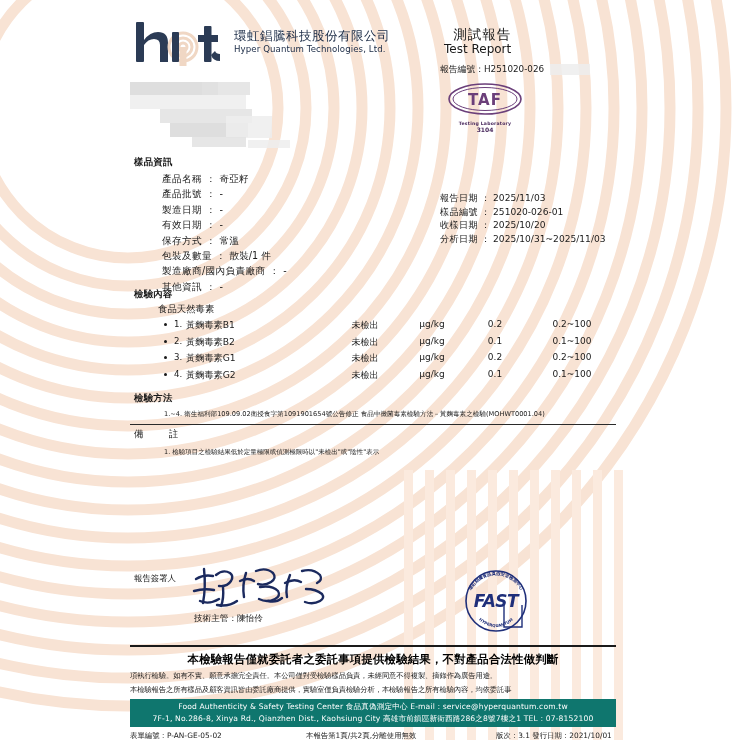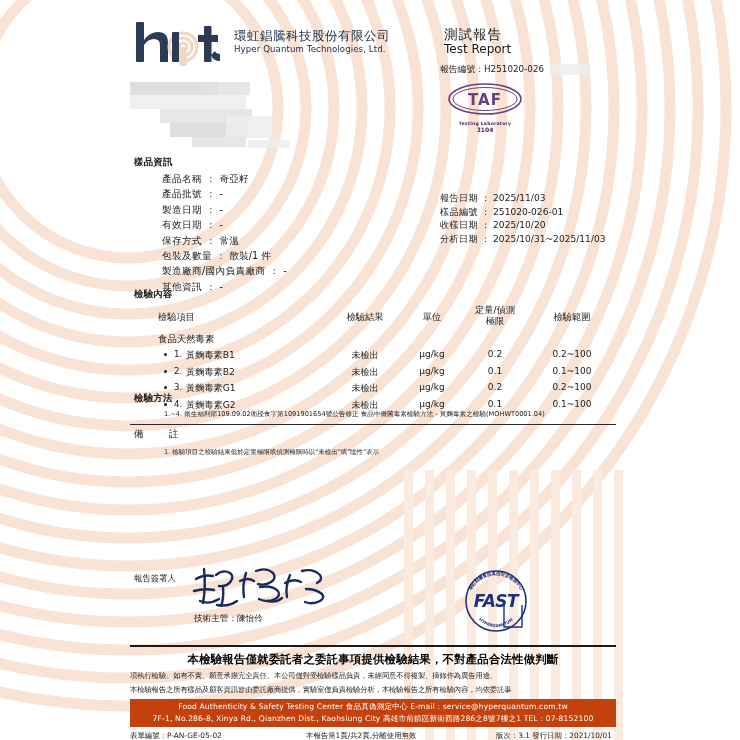"測試報告" .rt-cn { text-align: none -> right }
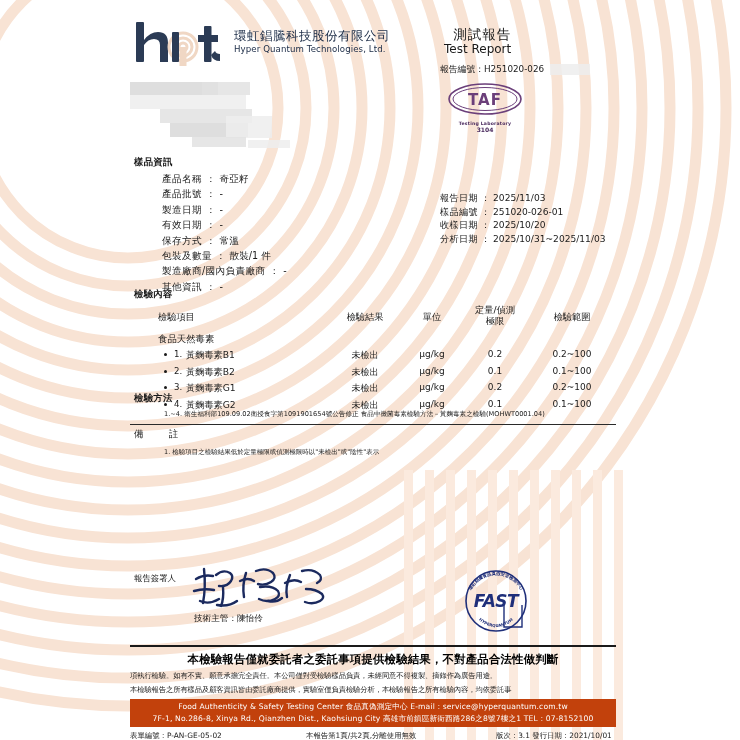"檢驗項目" div.res-head { html: <div> <div>檢驗項目</div> <div>檢驗結果</div> <div>單位</div> <div> <div>定量/偵測</div> <div>極限</div> </div> <div>檢驗範圍</div> </div> -> none }
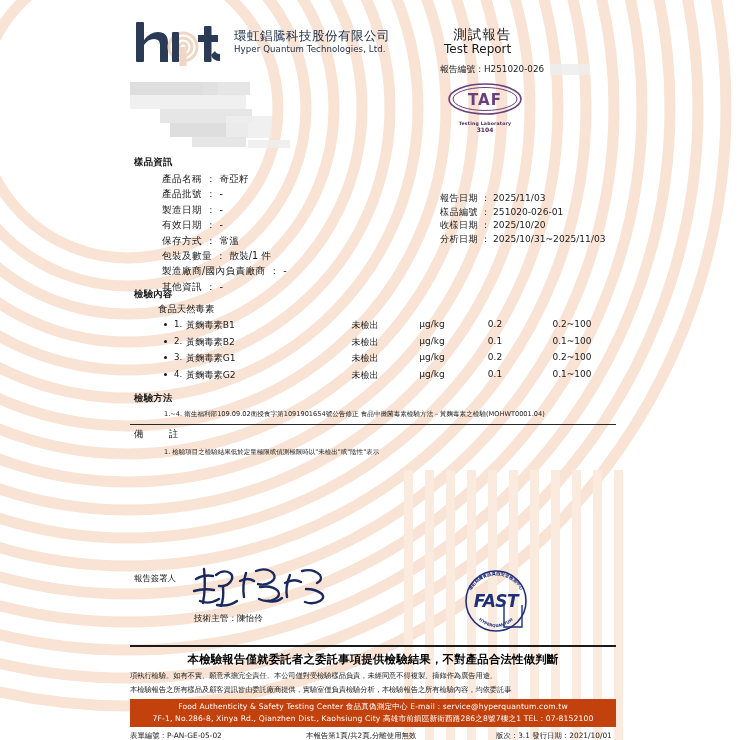"Food Authenticity & Safety Testing" .addr { background: #c2410c -> #0f766e }
